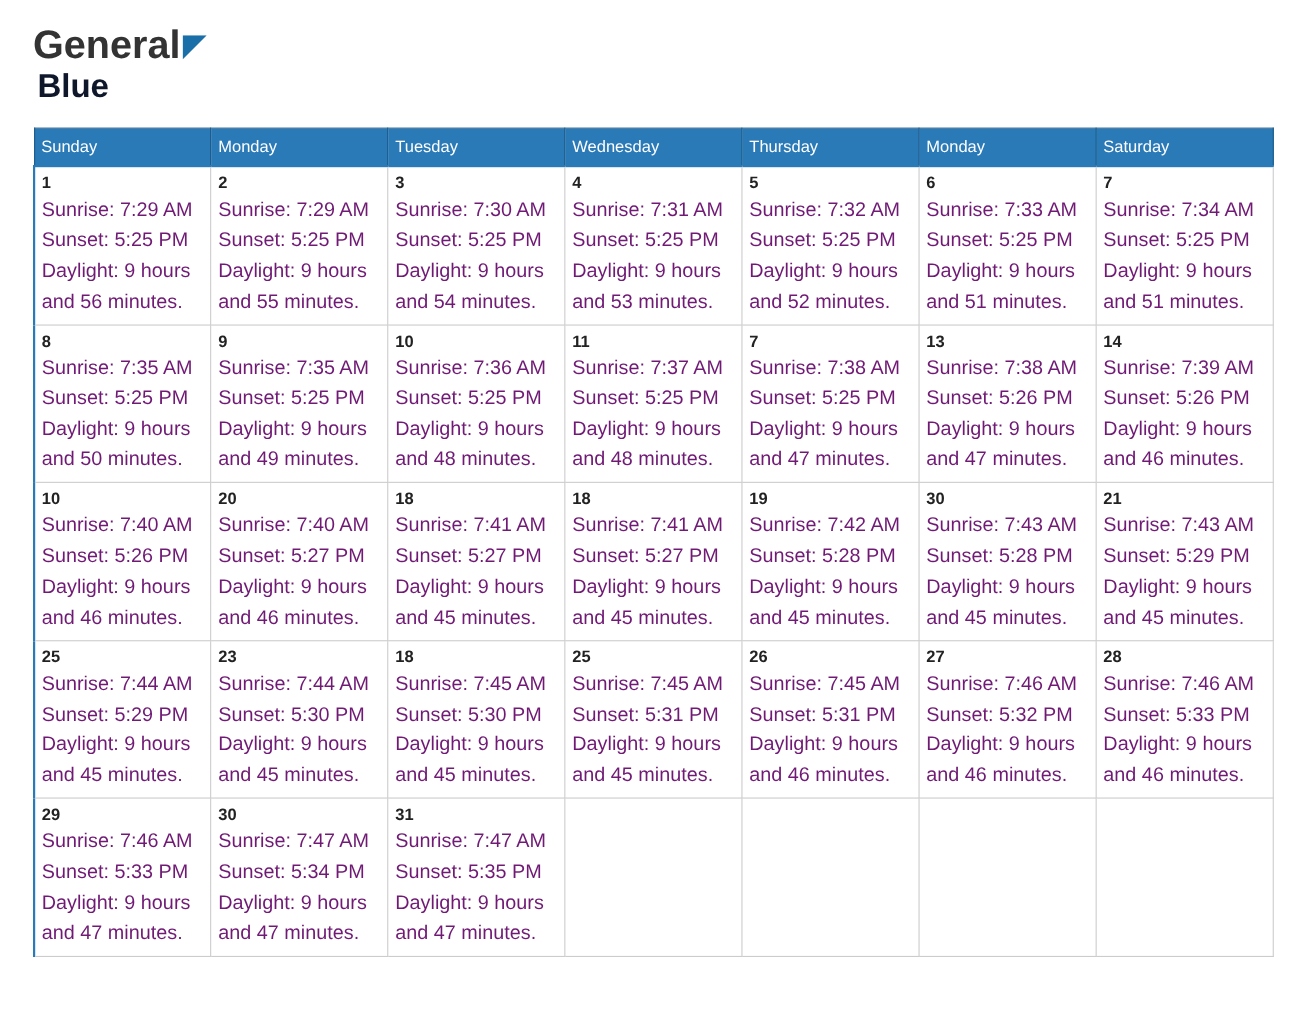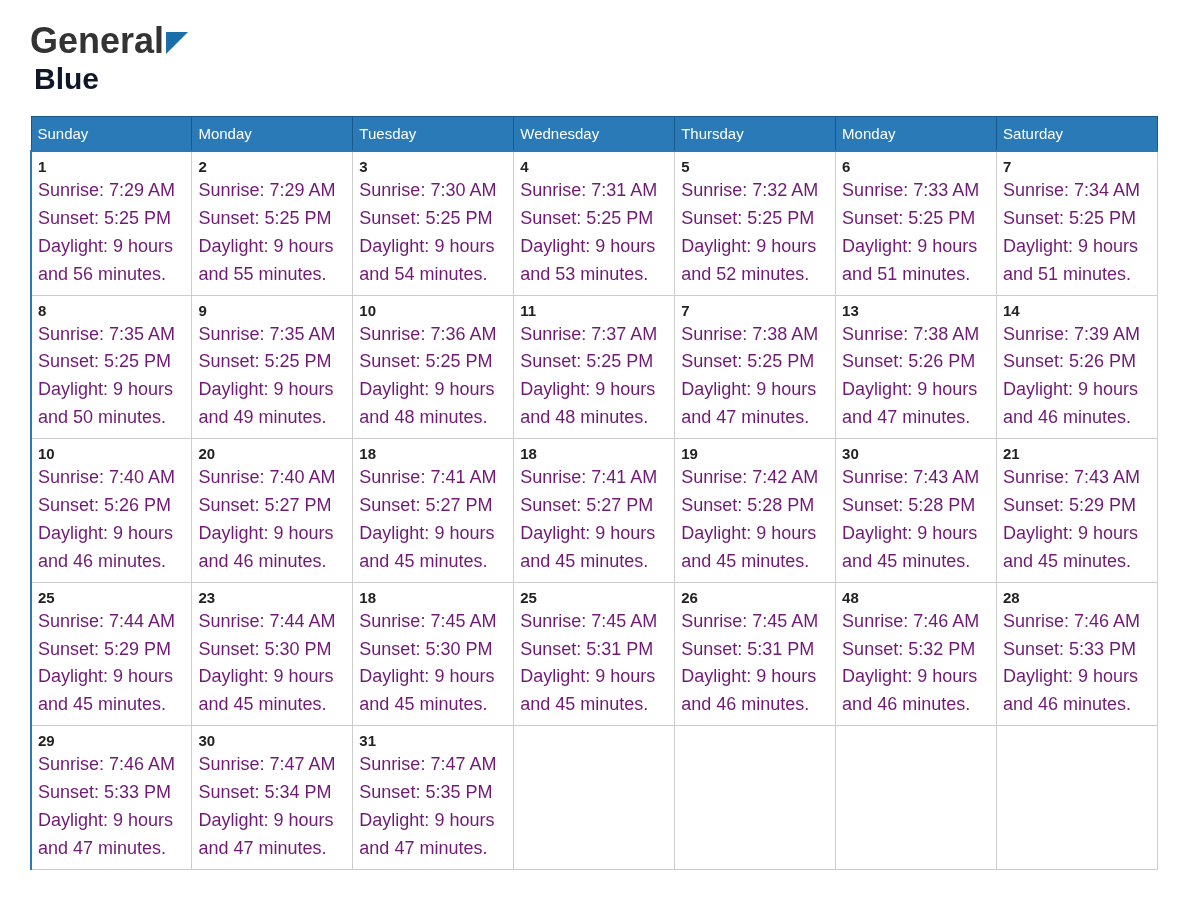"48" span.day-num { text: 48 -> 27 }
